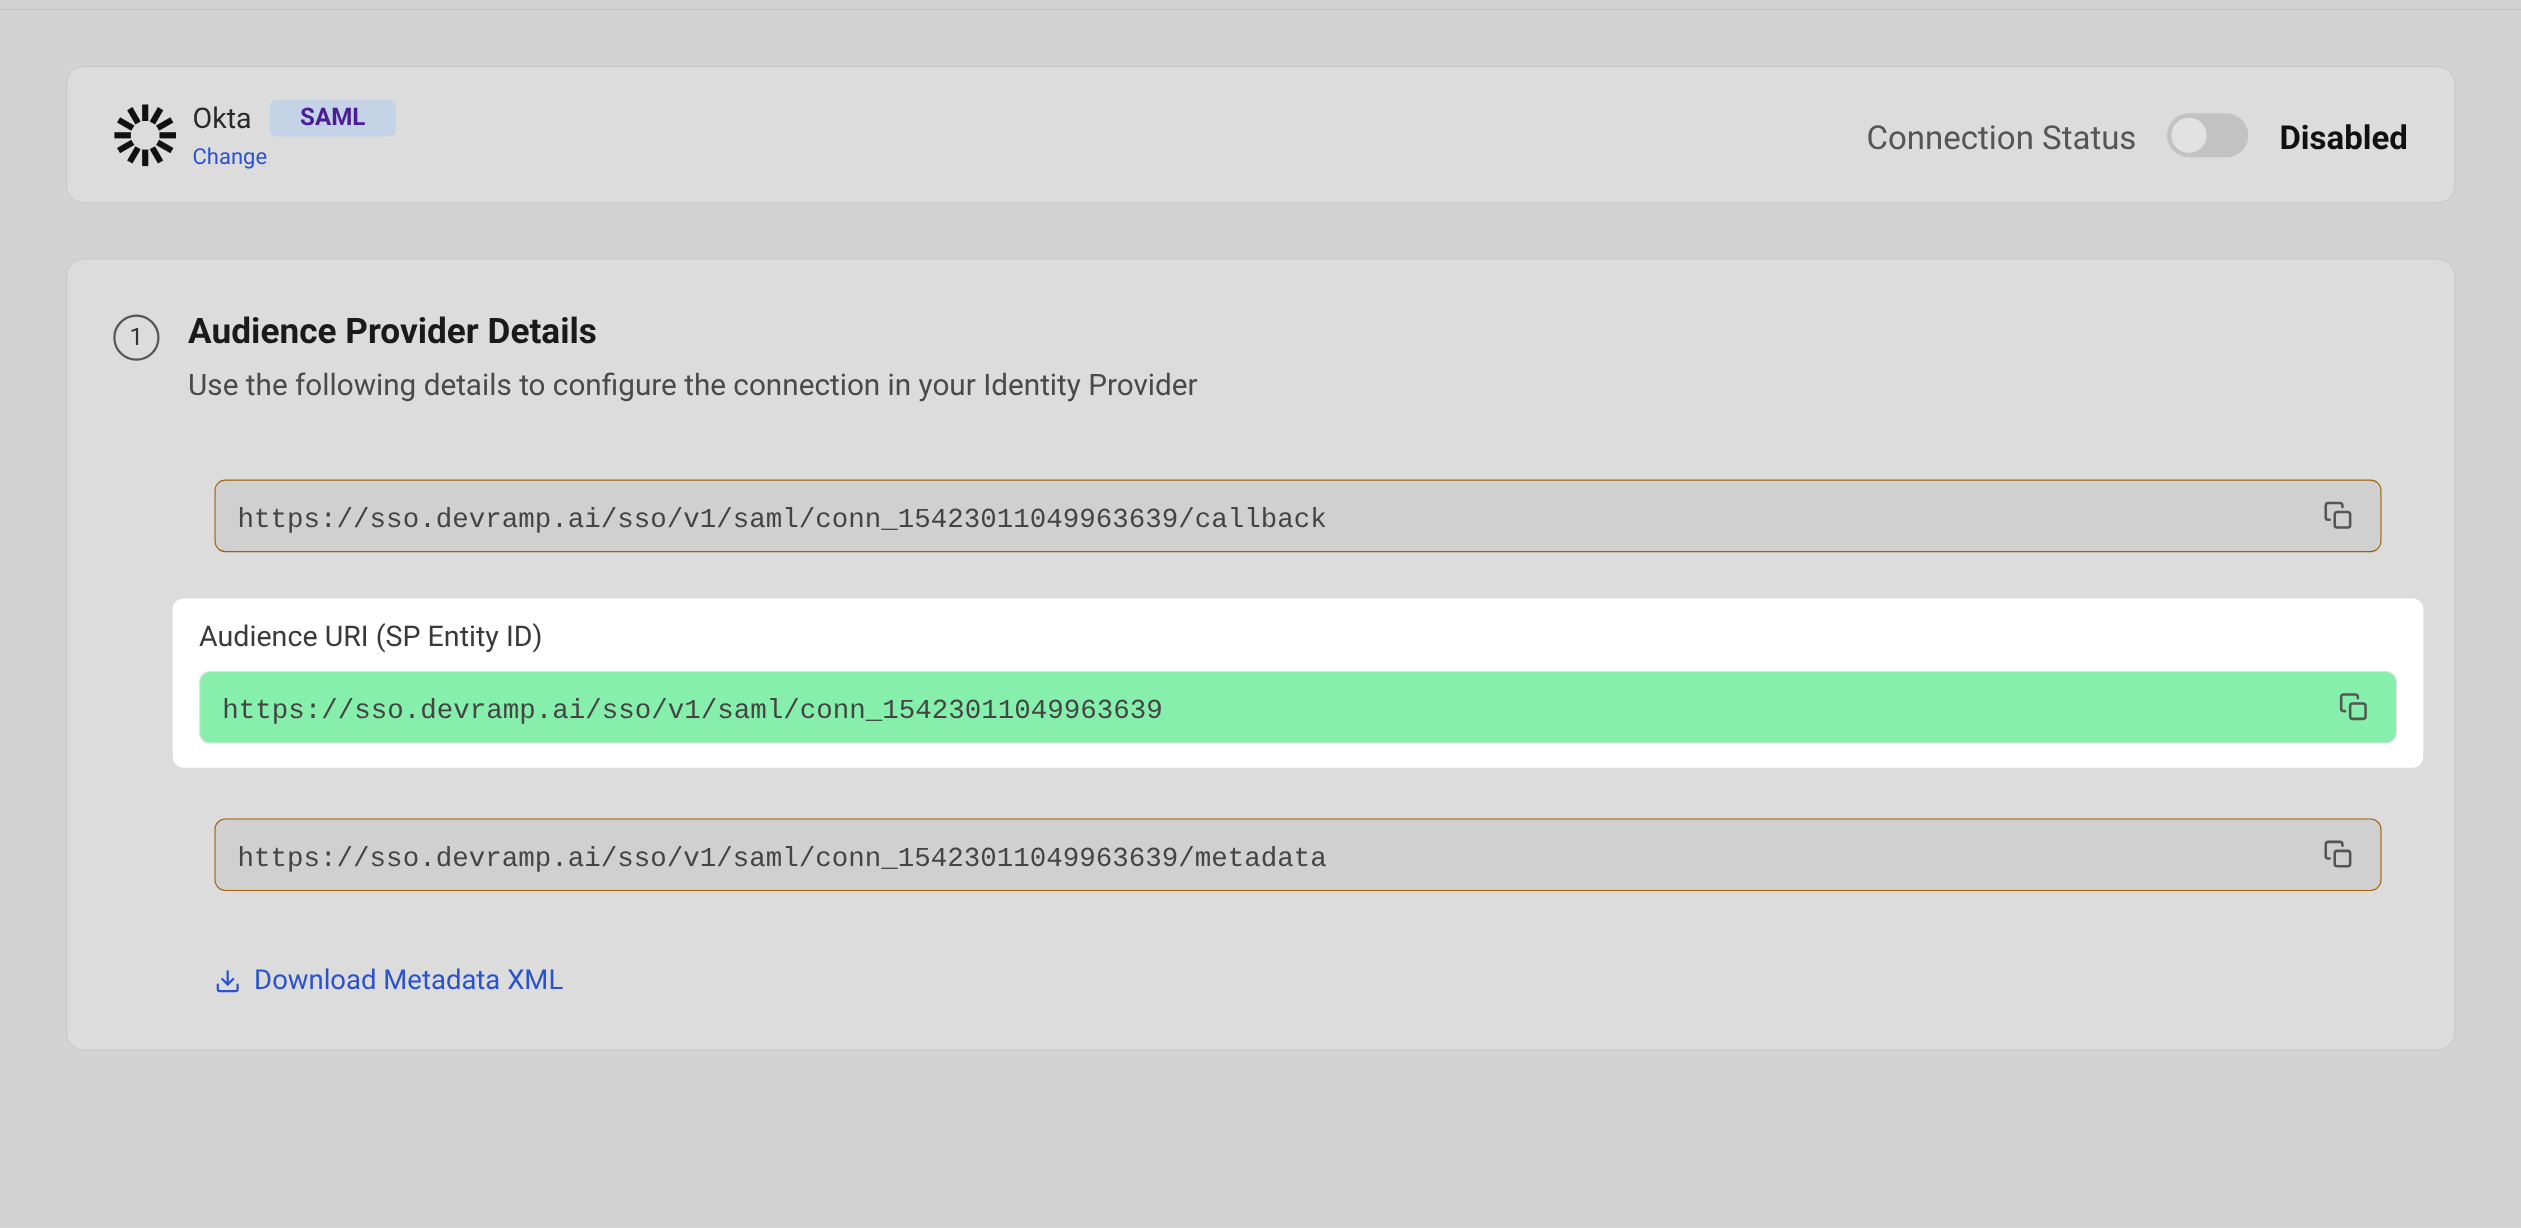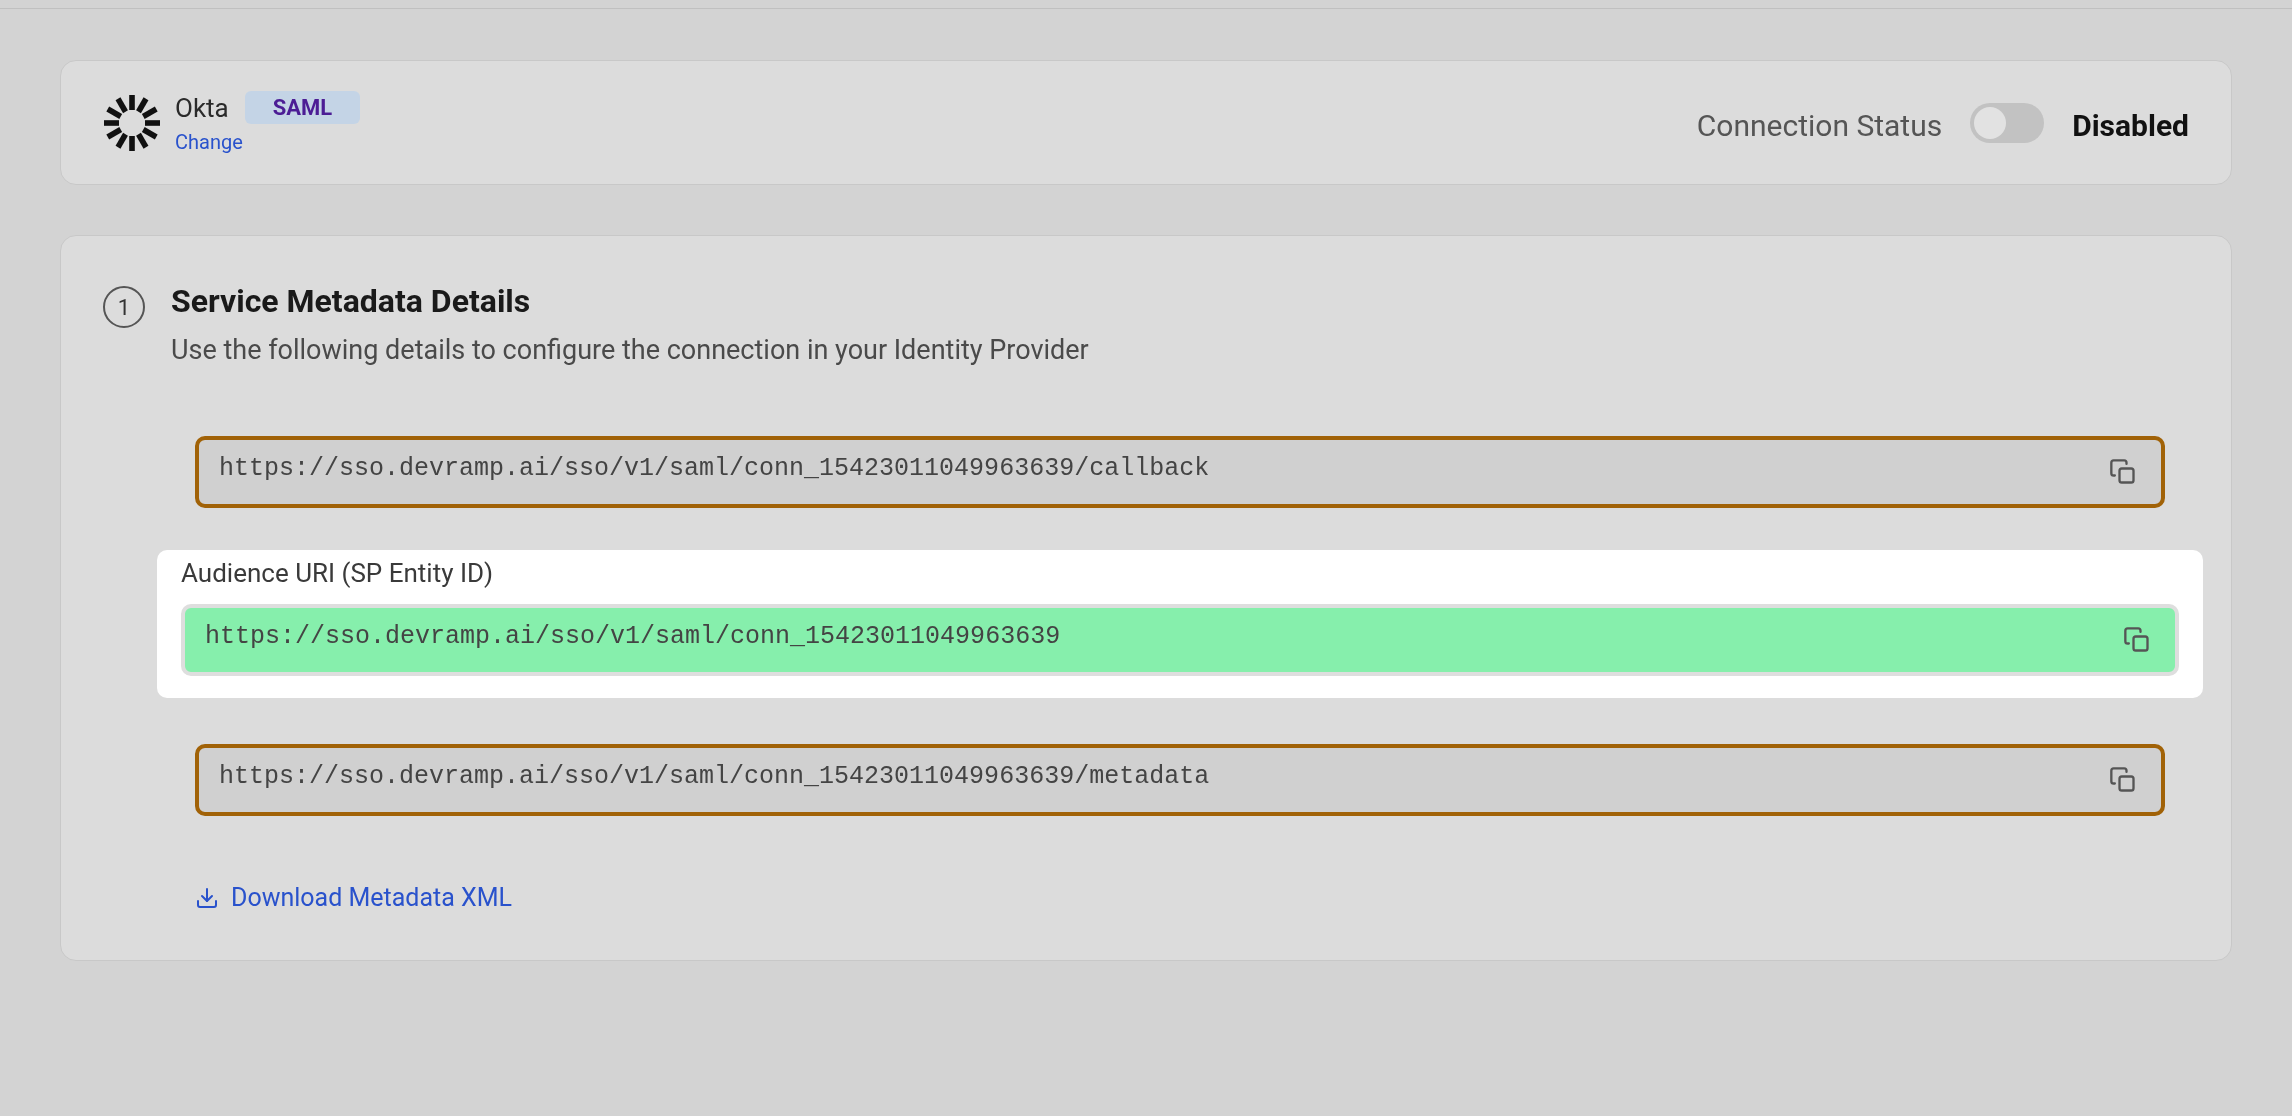"Service Metadata Details" div.section-title { text: Service Metadata -> Audience Provider }
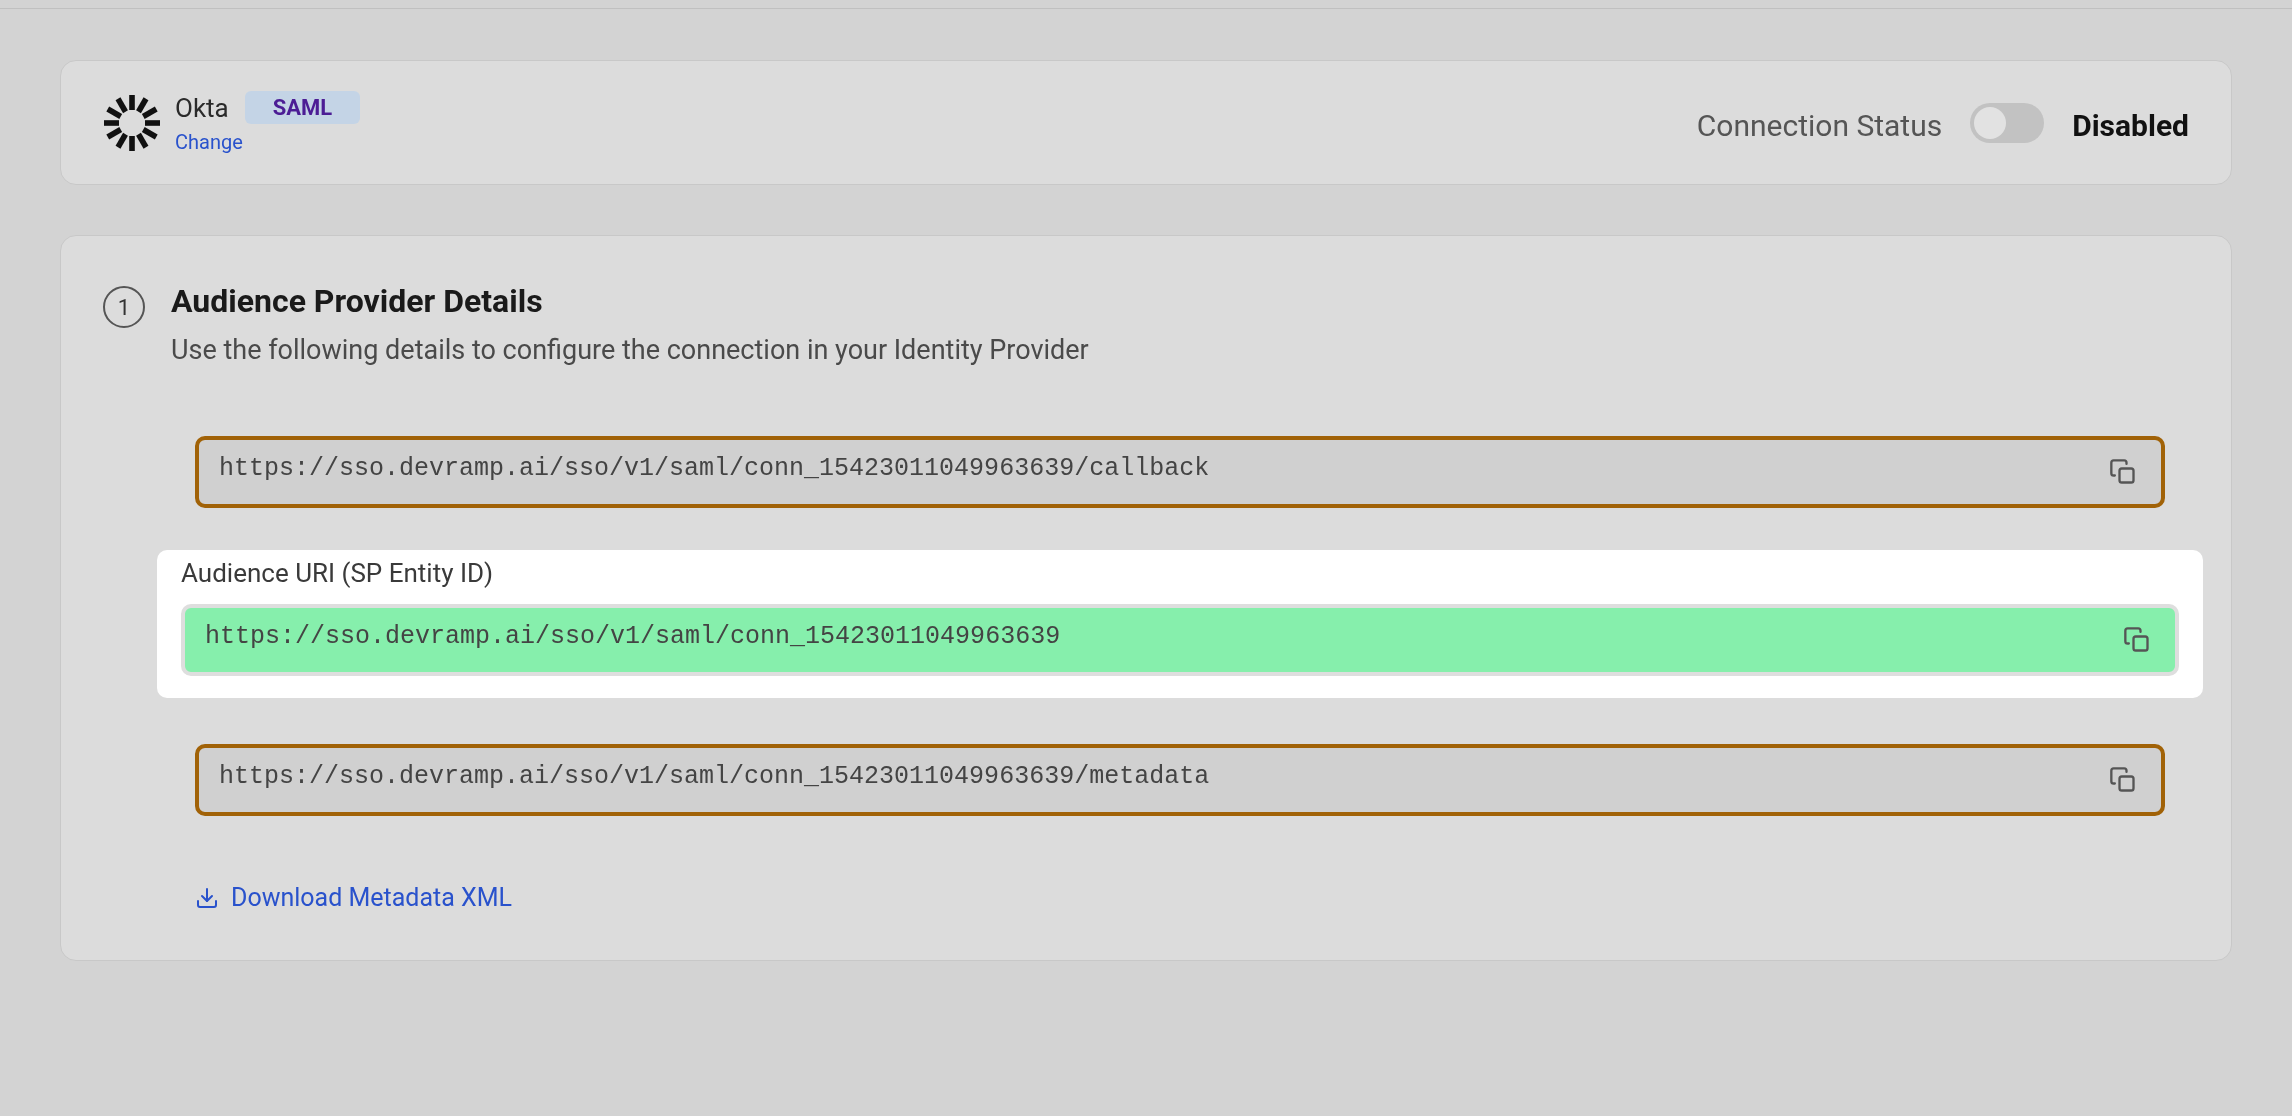"https://sso.devramp.ai/sso/v1/saml/conn_" .field-input-wrap { align-items: flex-start -> flex-end; border: 4px solid #a16207 -> 1px solid #a16207 }
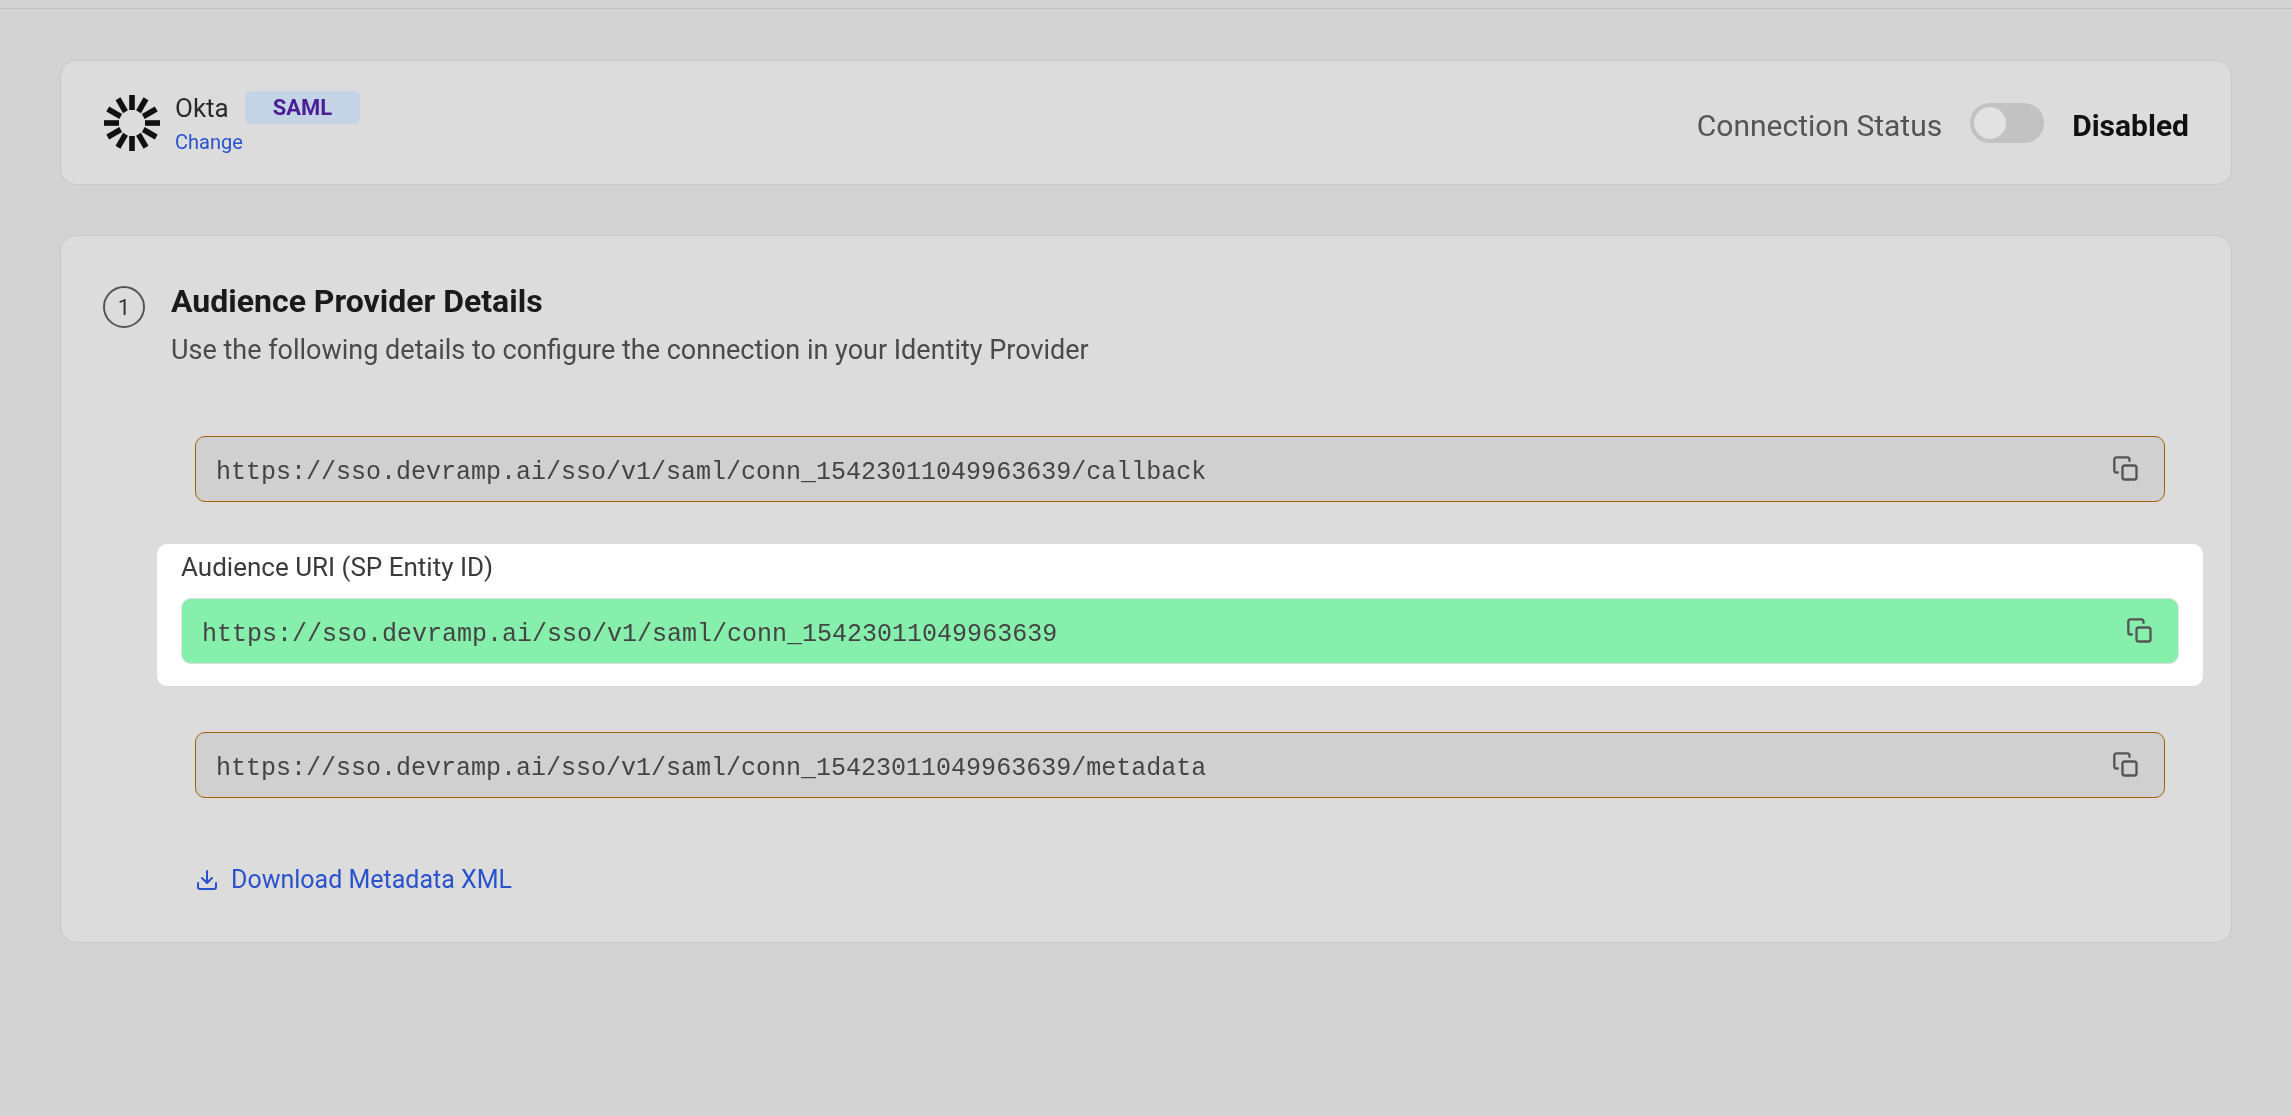"Audience URI (SP Entity ID)" .field-block.highlighted { padding: 8px 24px 22px 24px -> 20px 24px 22px 24px }
